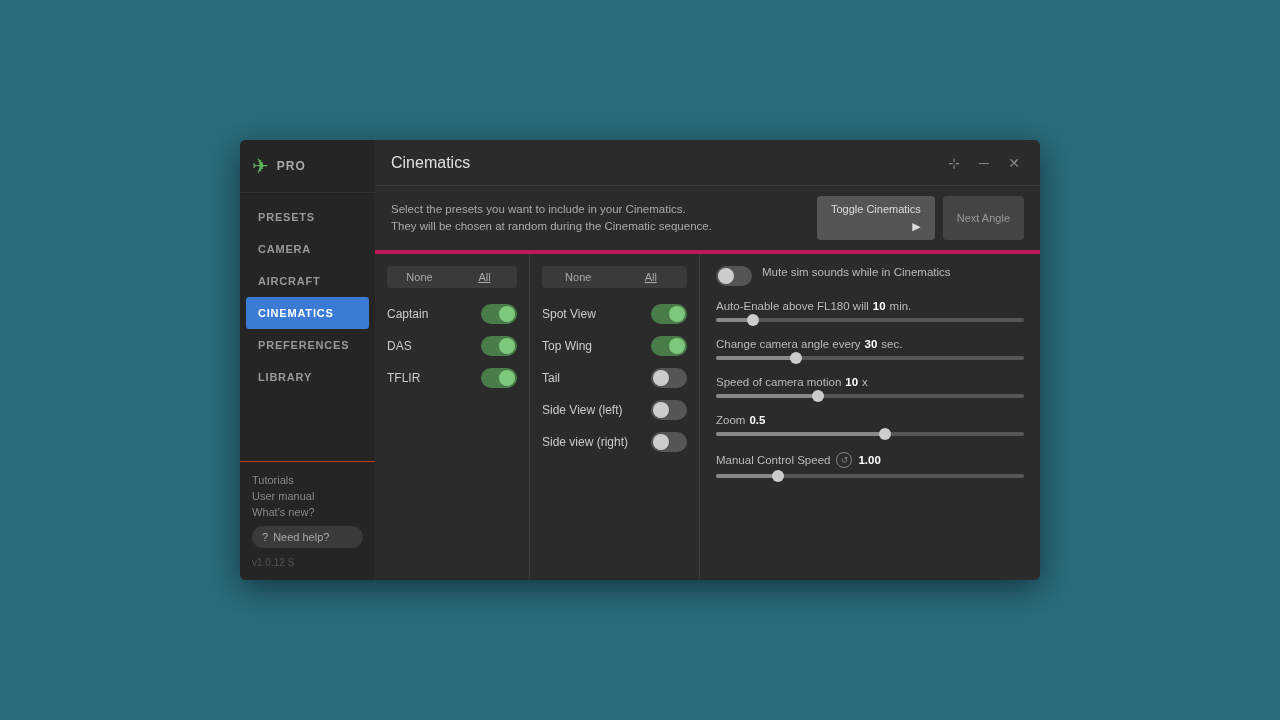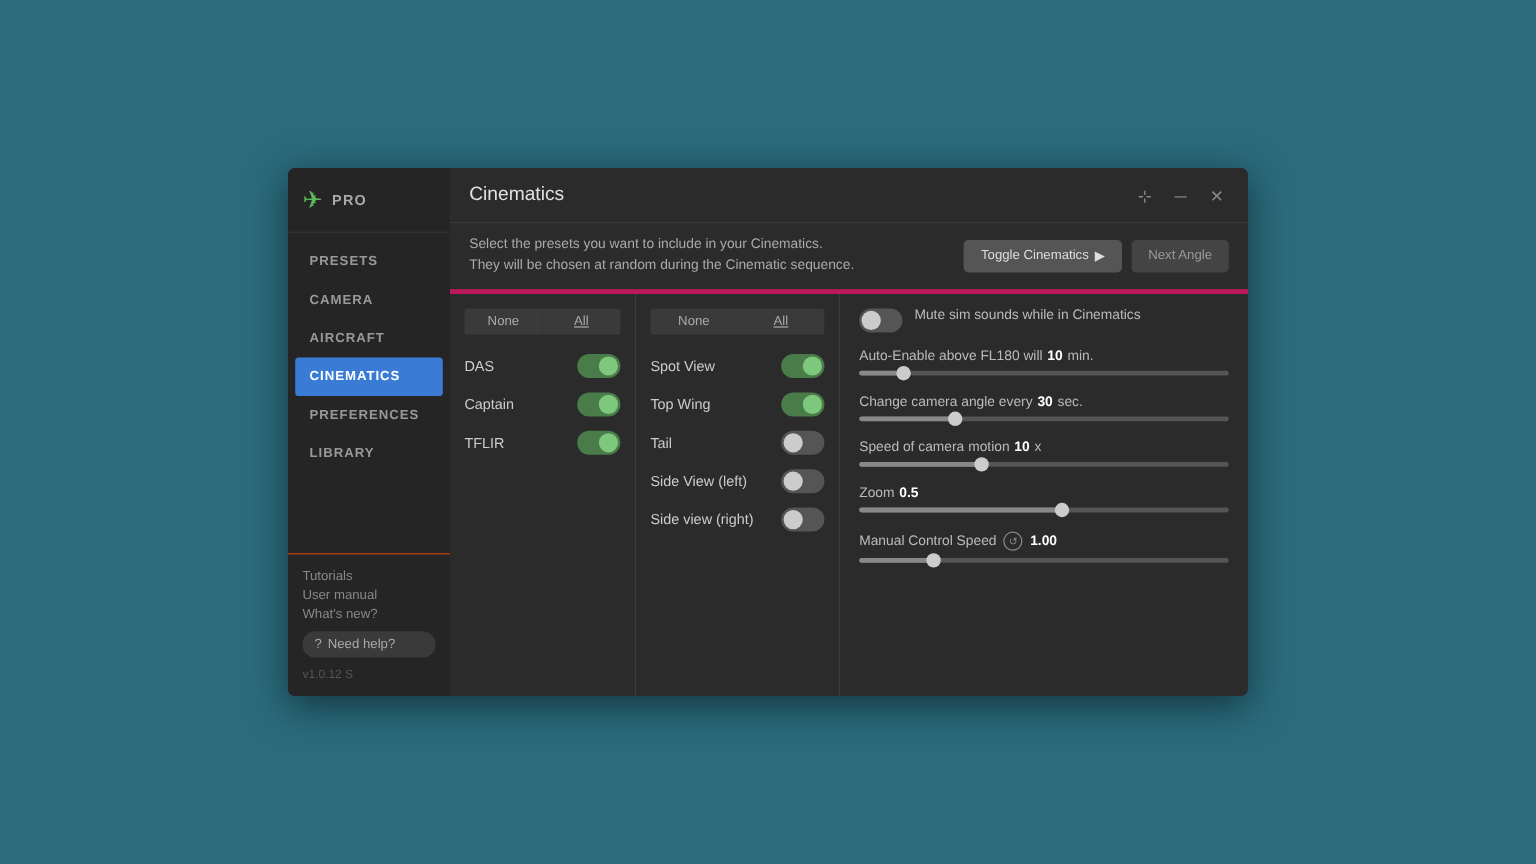"Toggle Cinematics" .btn-primary { align-items: center -> flex-end; flex-direction: none -> column }
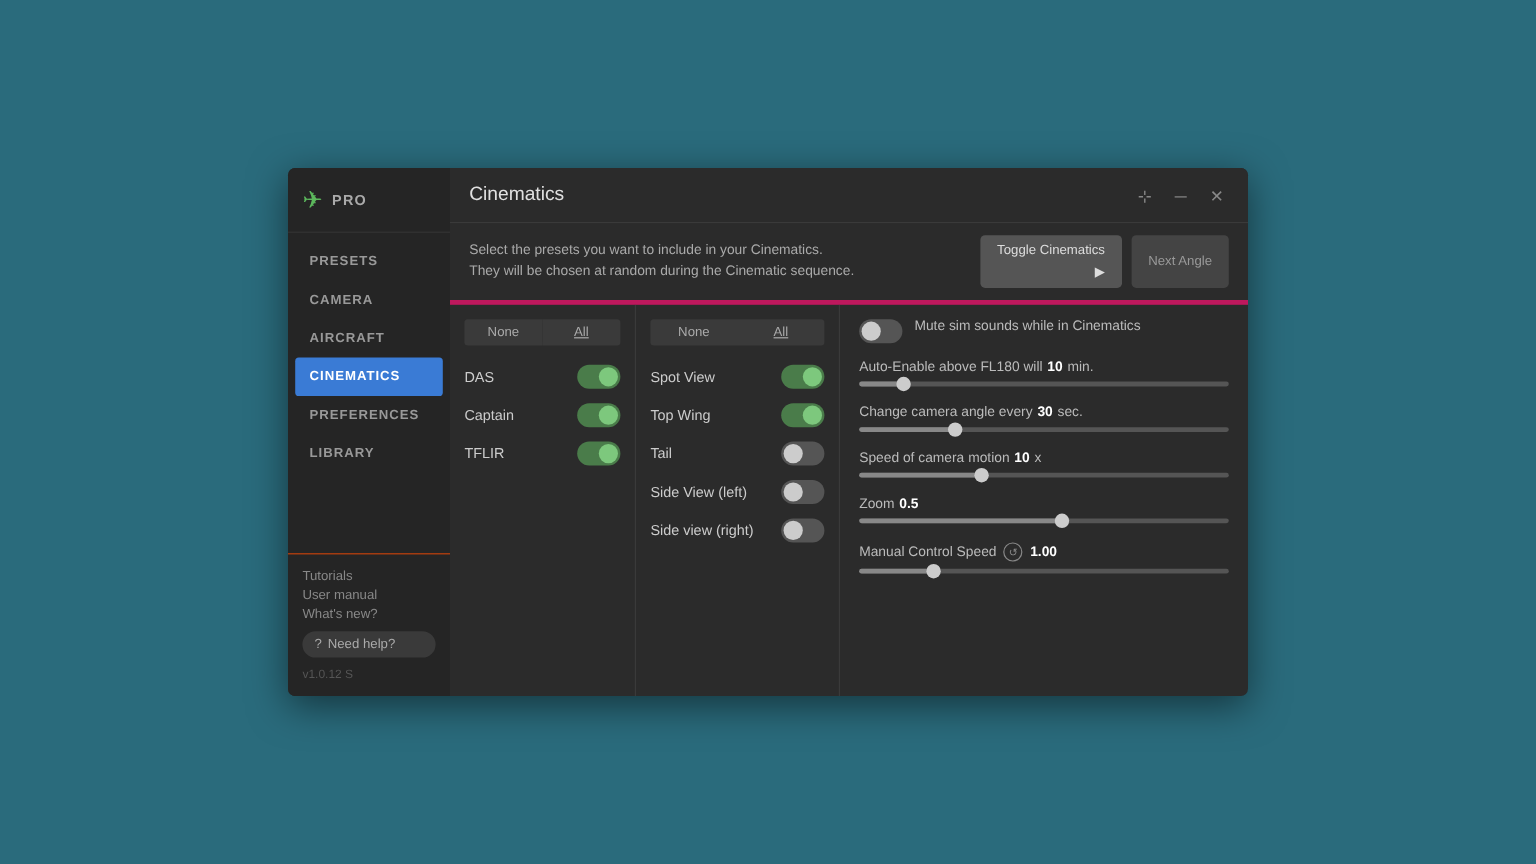"DAS" div.preset-item { order: before "Captain" -> after "Captain" }
